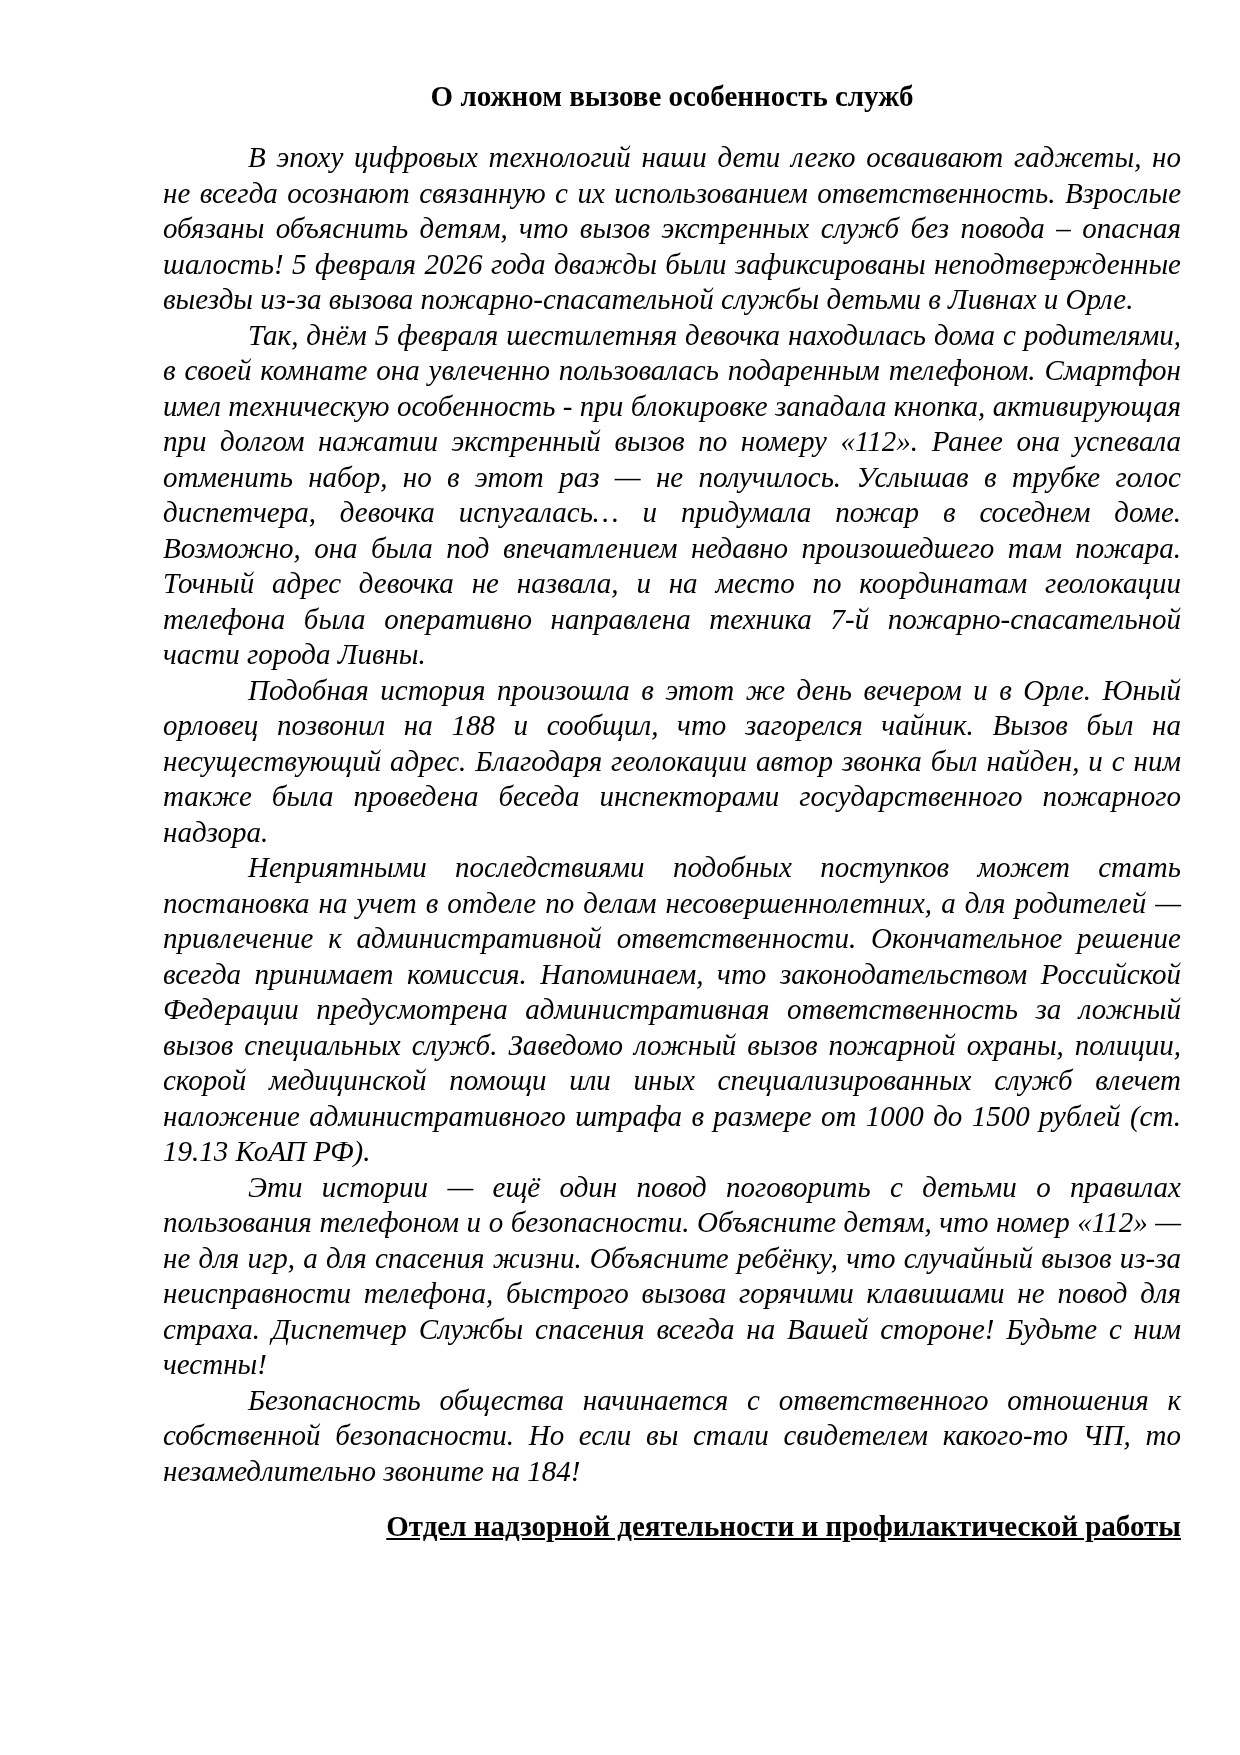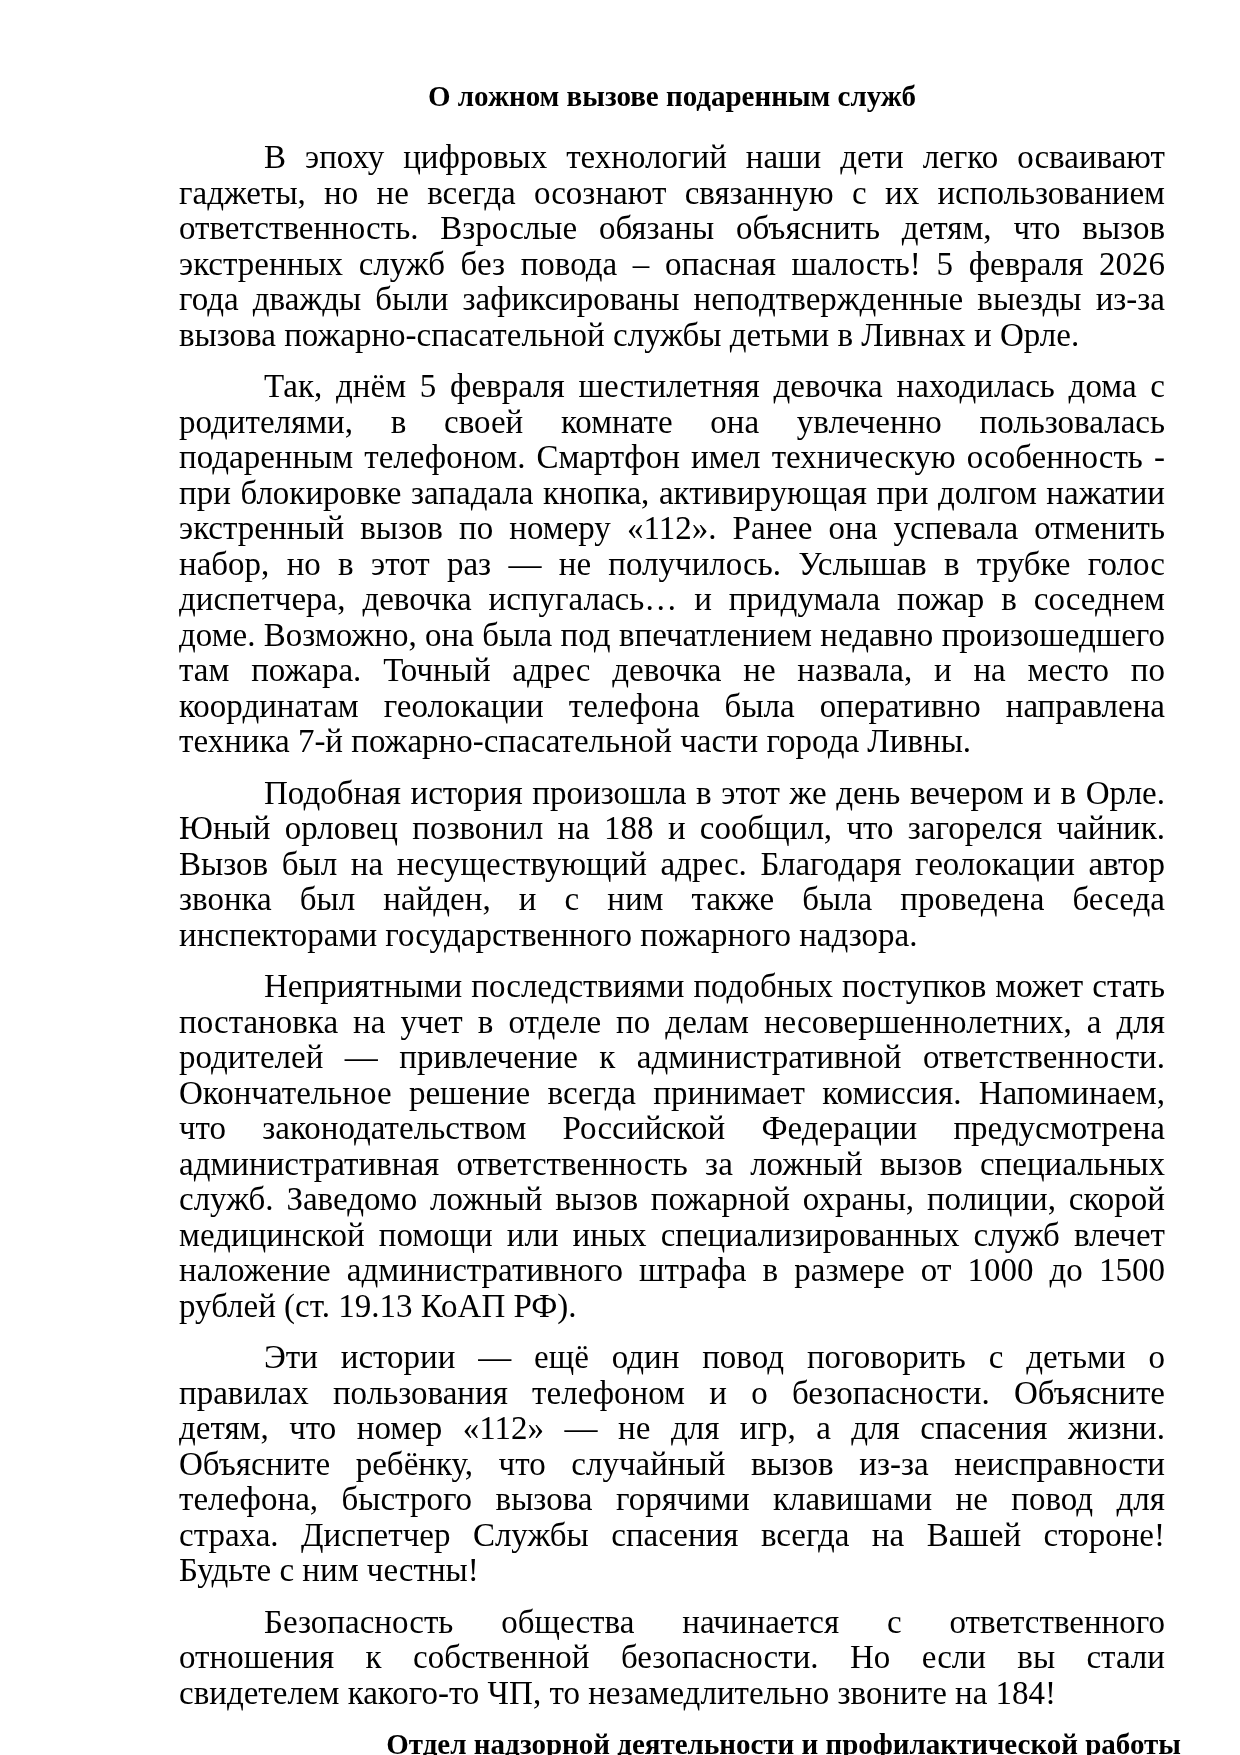"О ложном вызове подаренным служб" h1.doc-title { text: подаренным -> особенность }
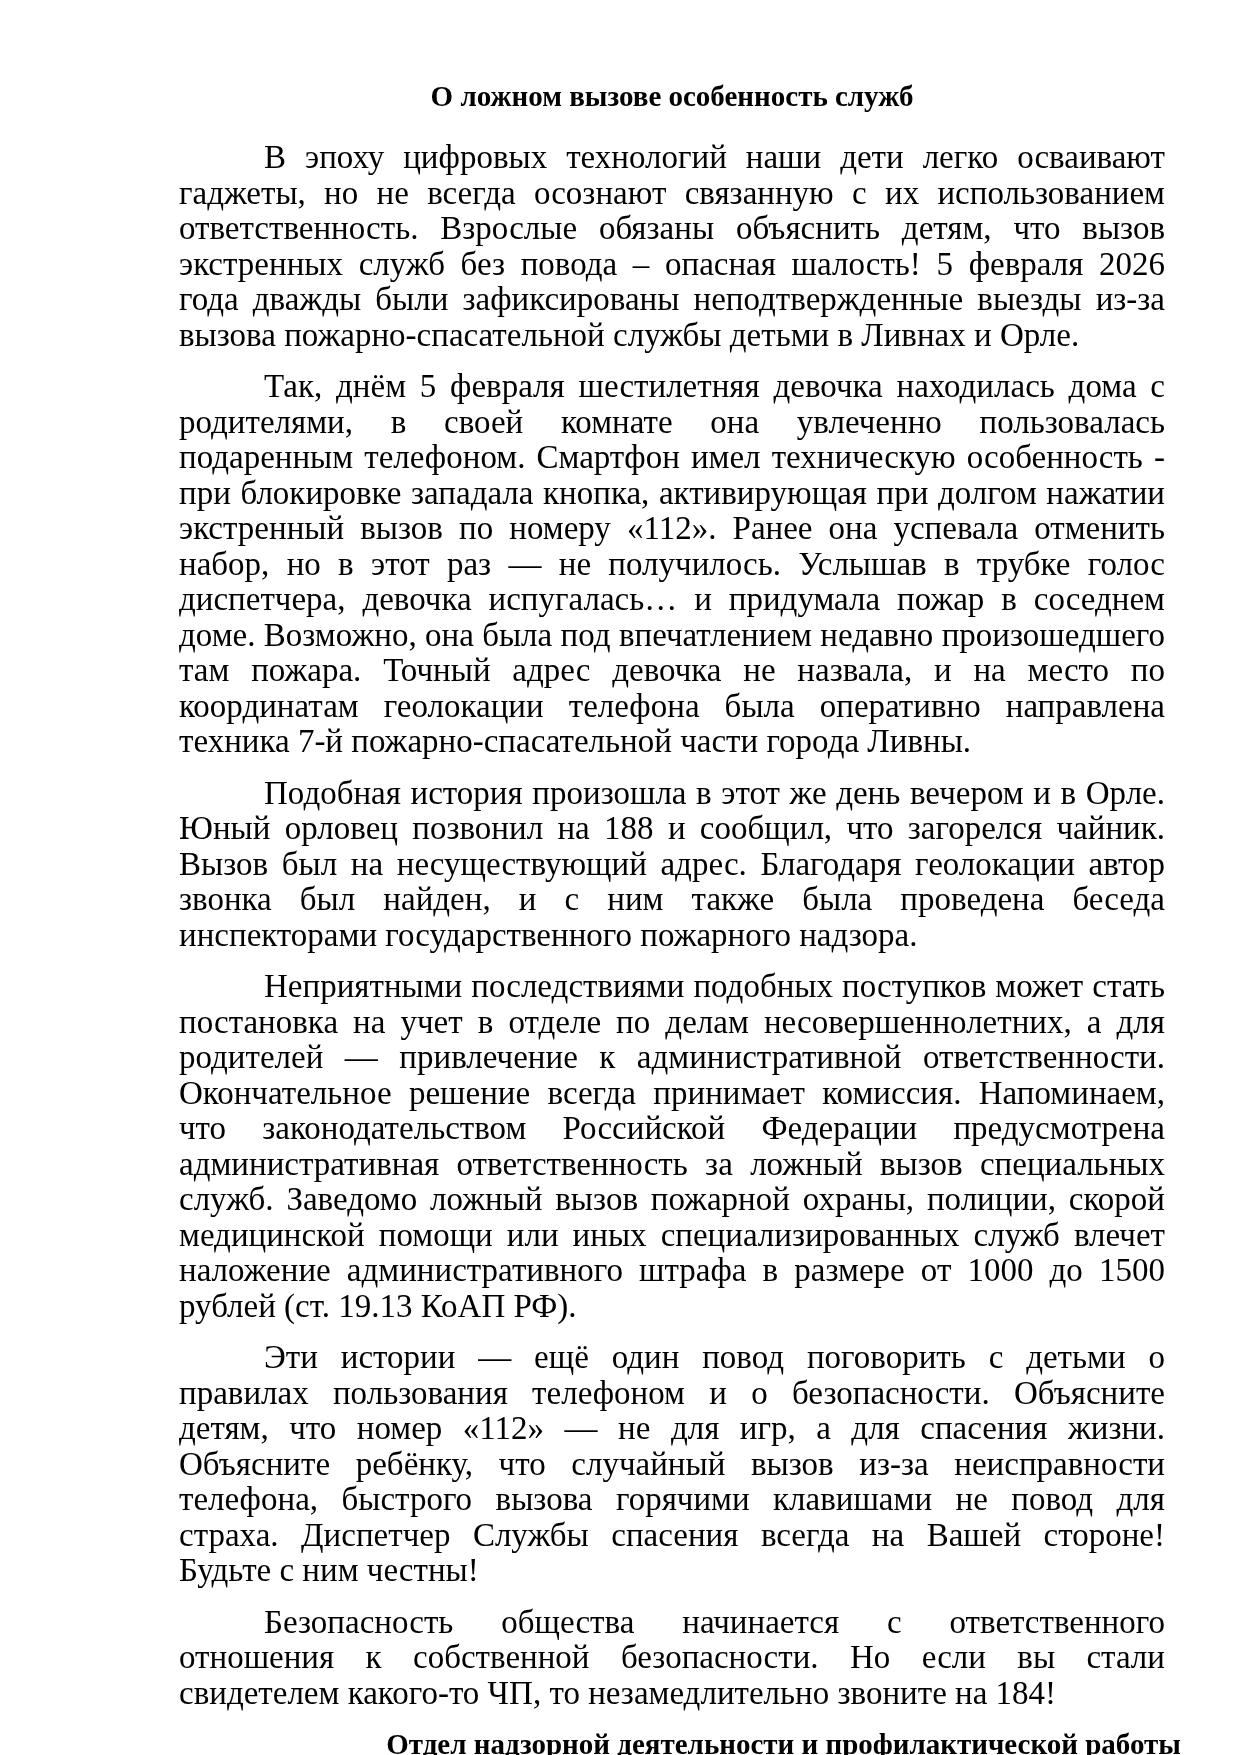"В эпоху цифровых технологий наши" .doc-body p { font-size: 33px -> 29px; font-style: none -> italic; margin: 16px -> 0 }
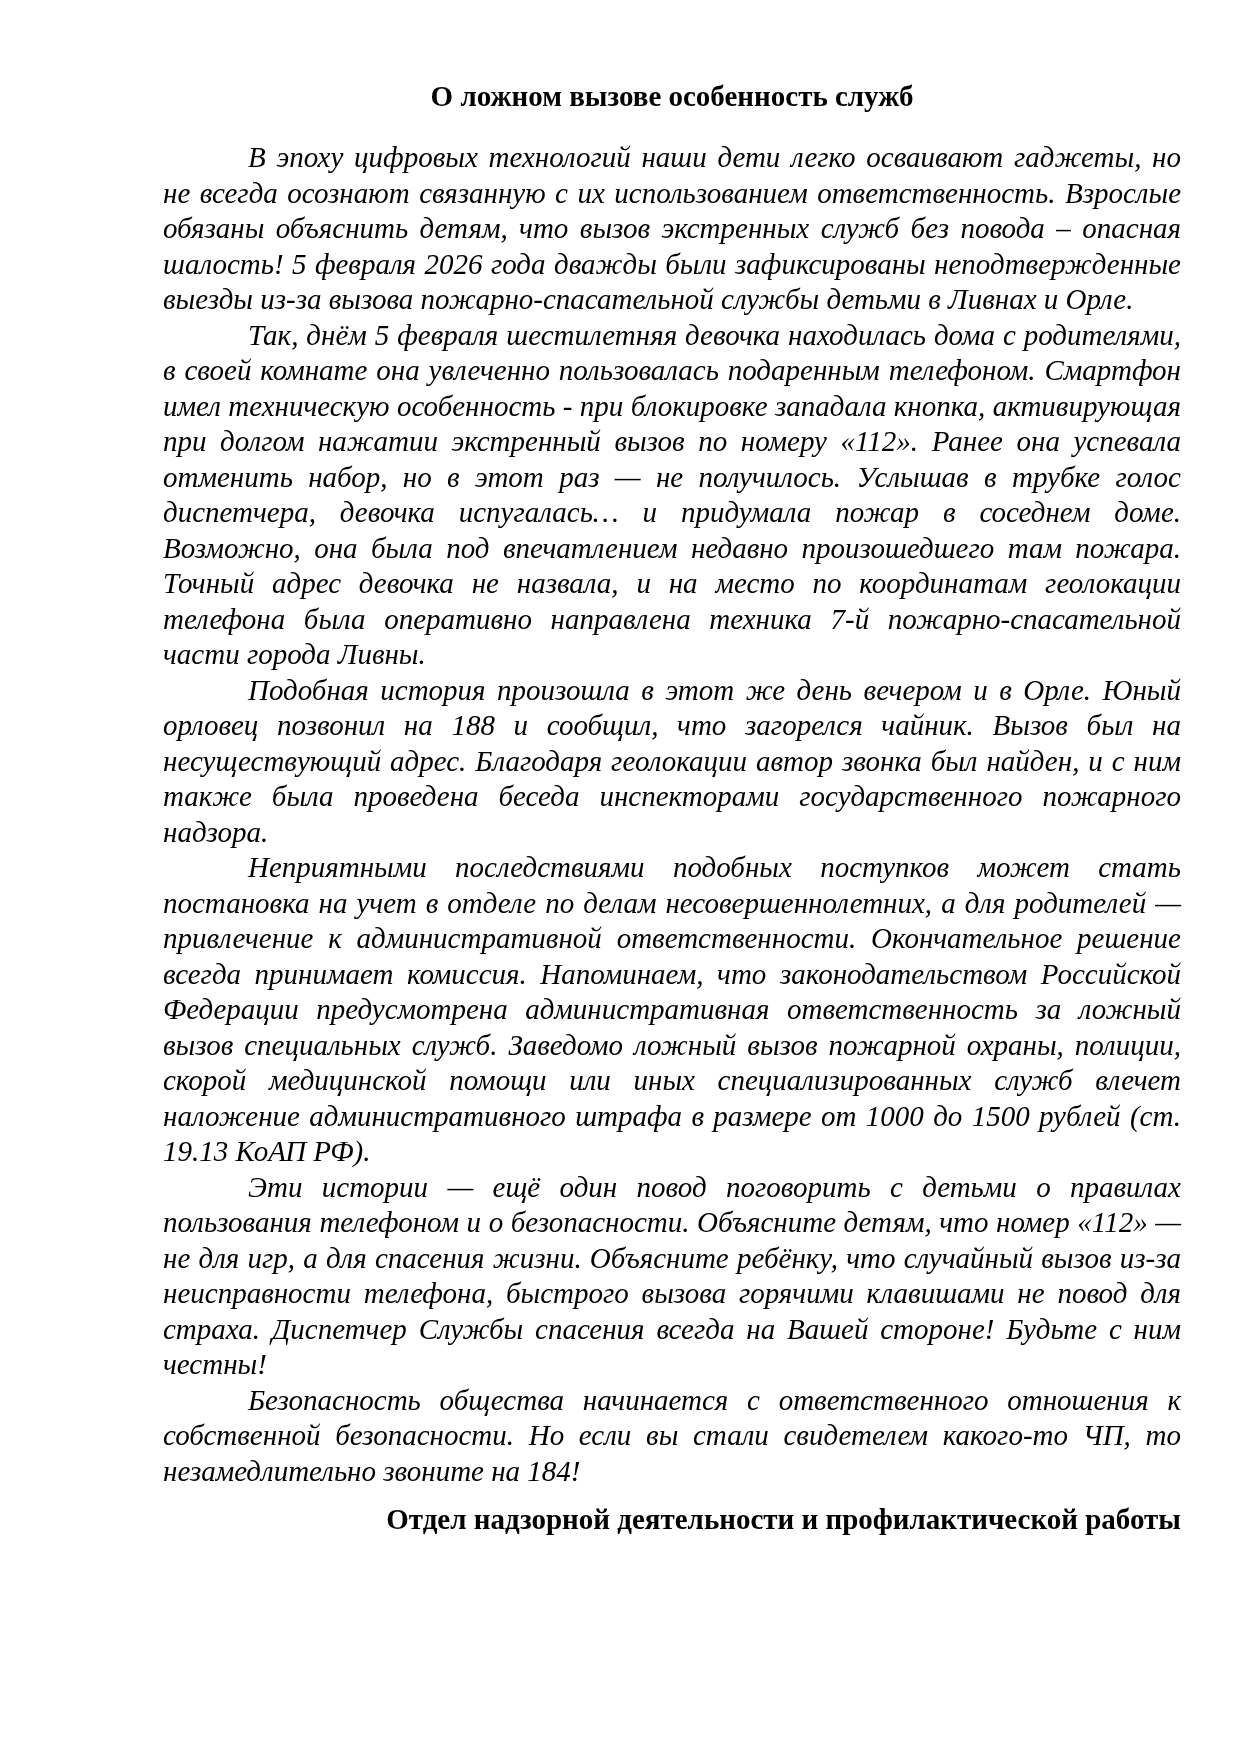"Отдел надзорной деятельности и" .signature { margin-top: 13px -> 20px; text-decoration: none -> underline }
